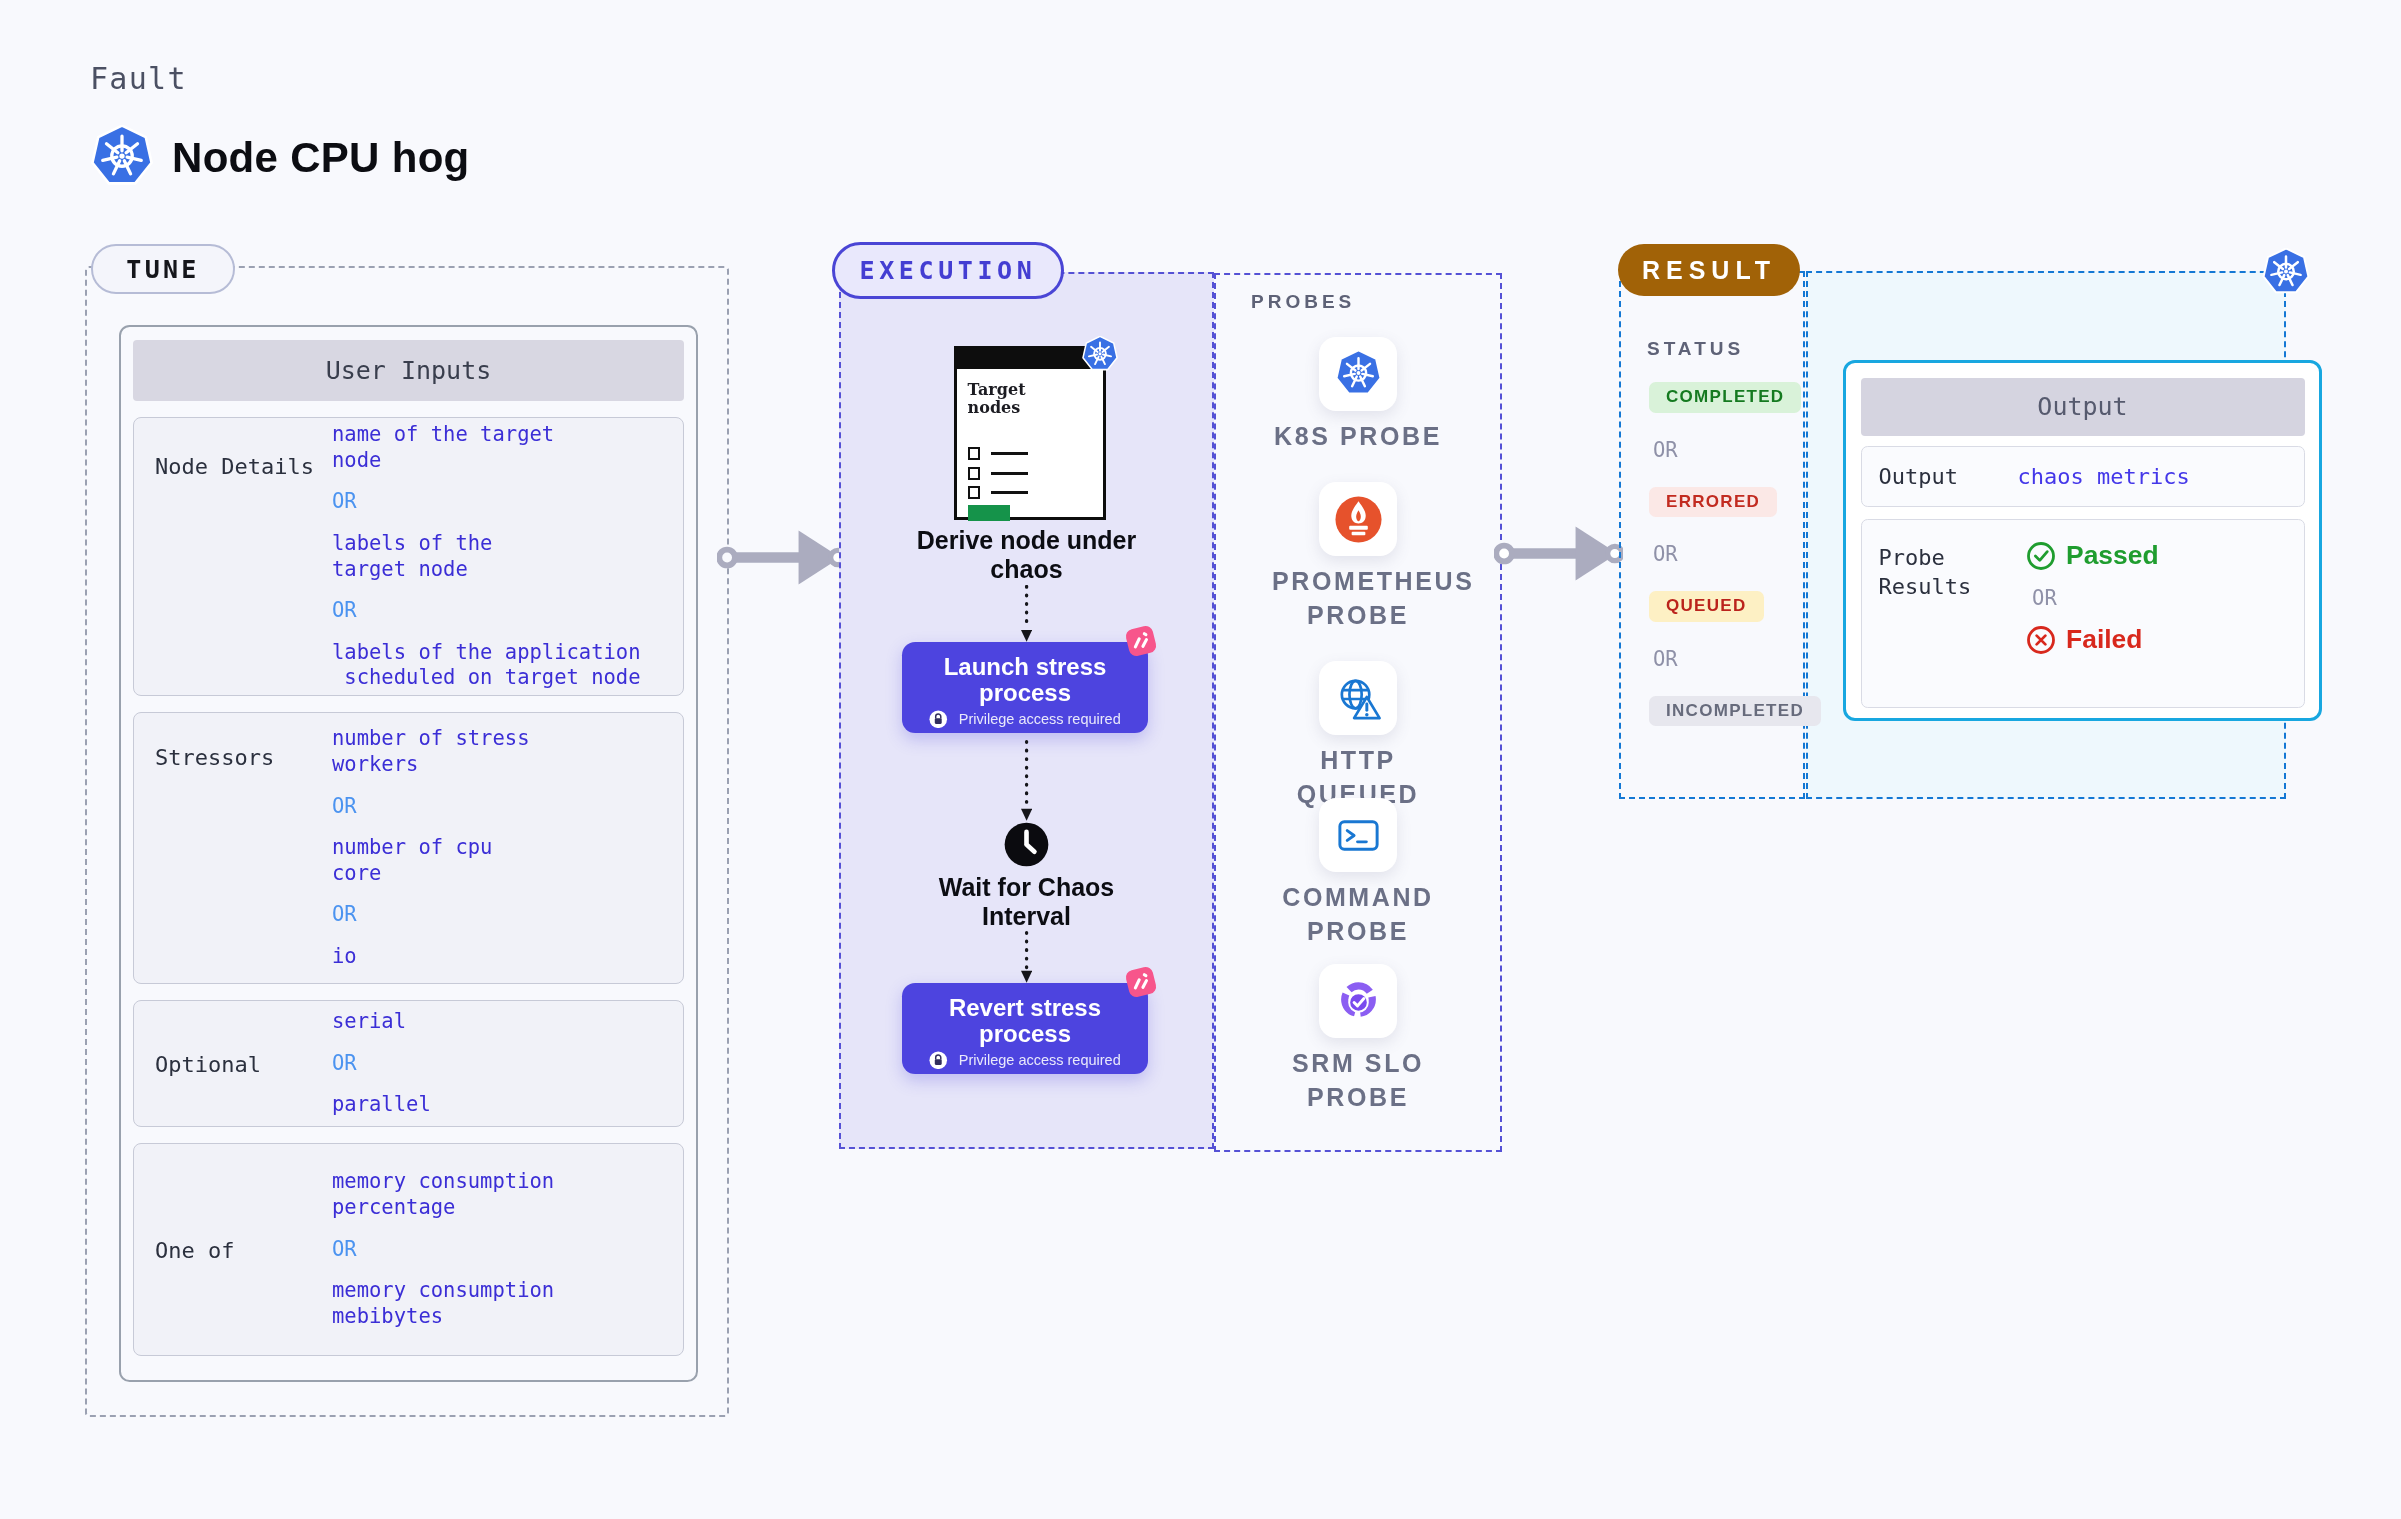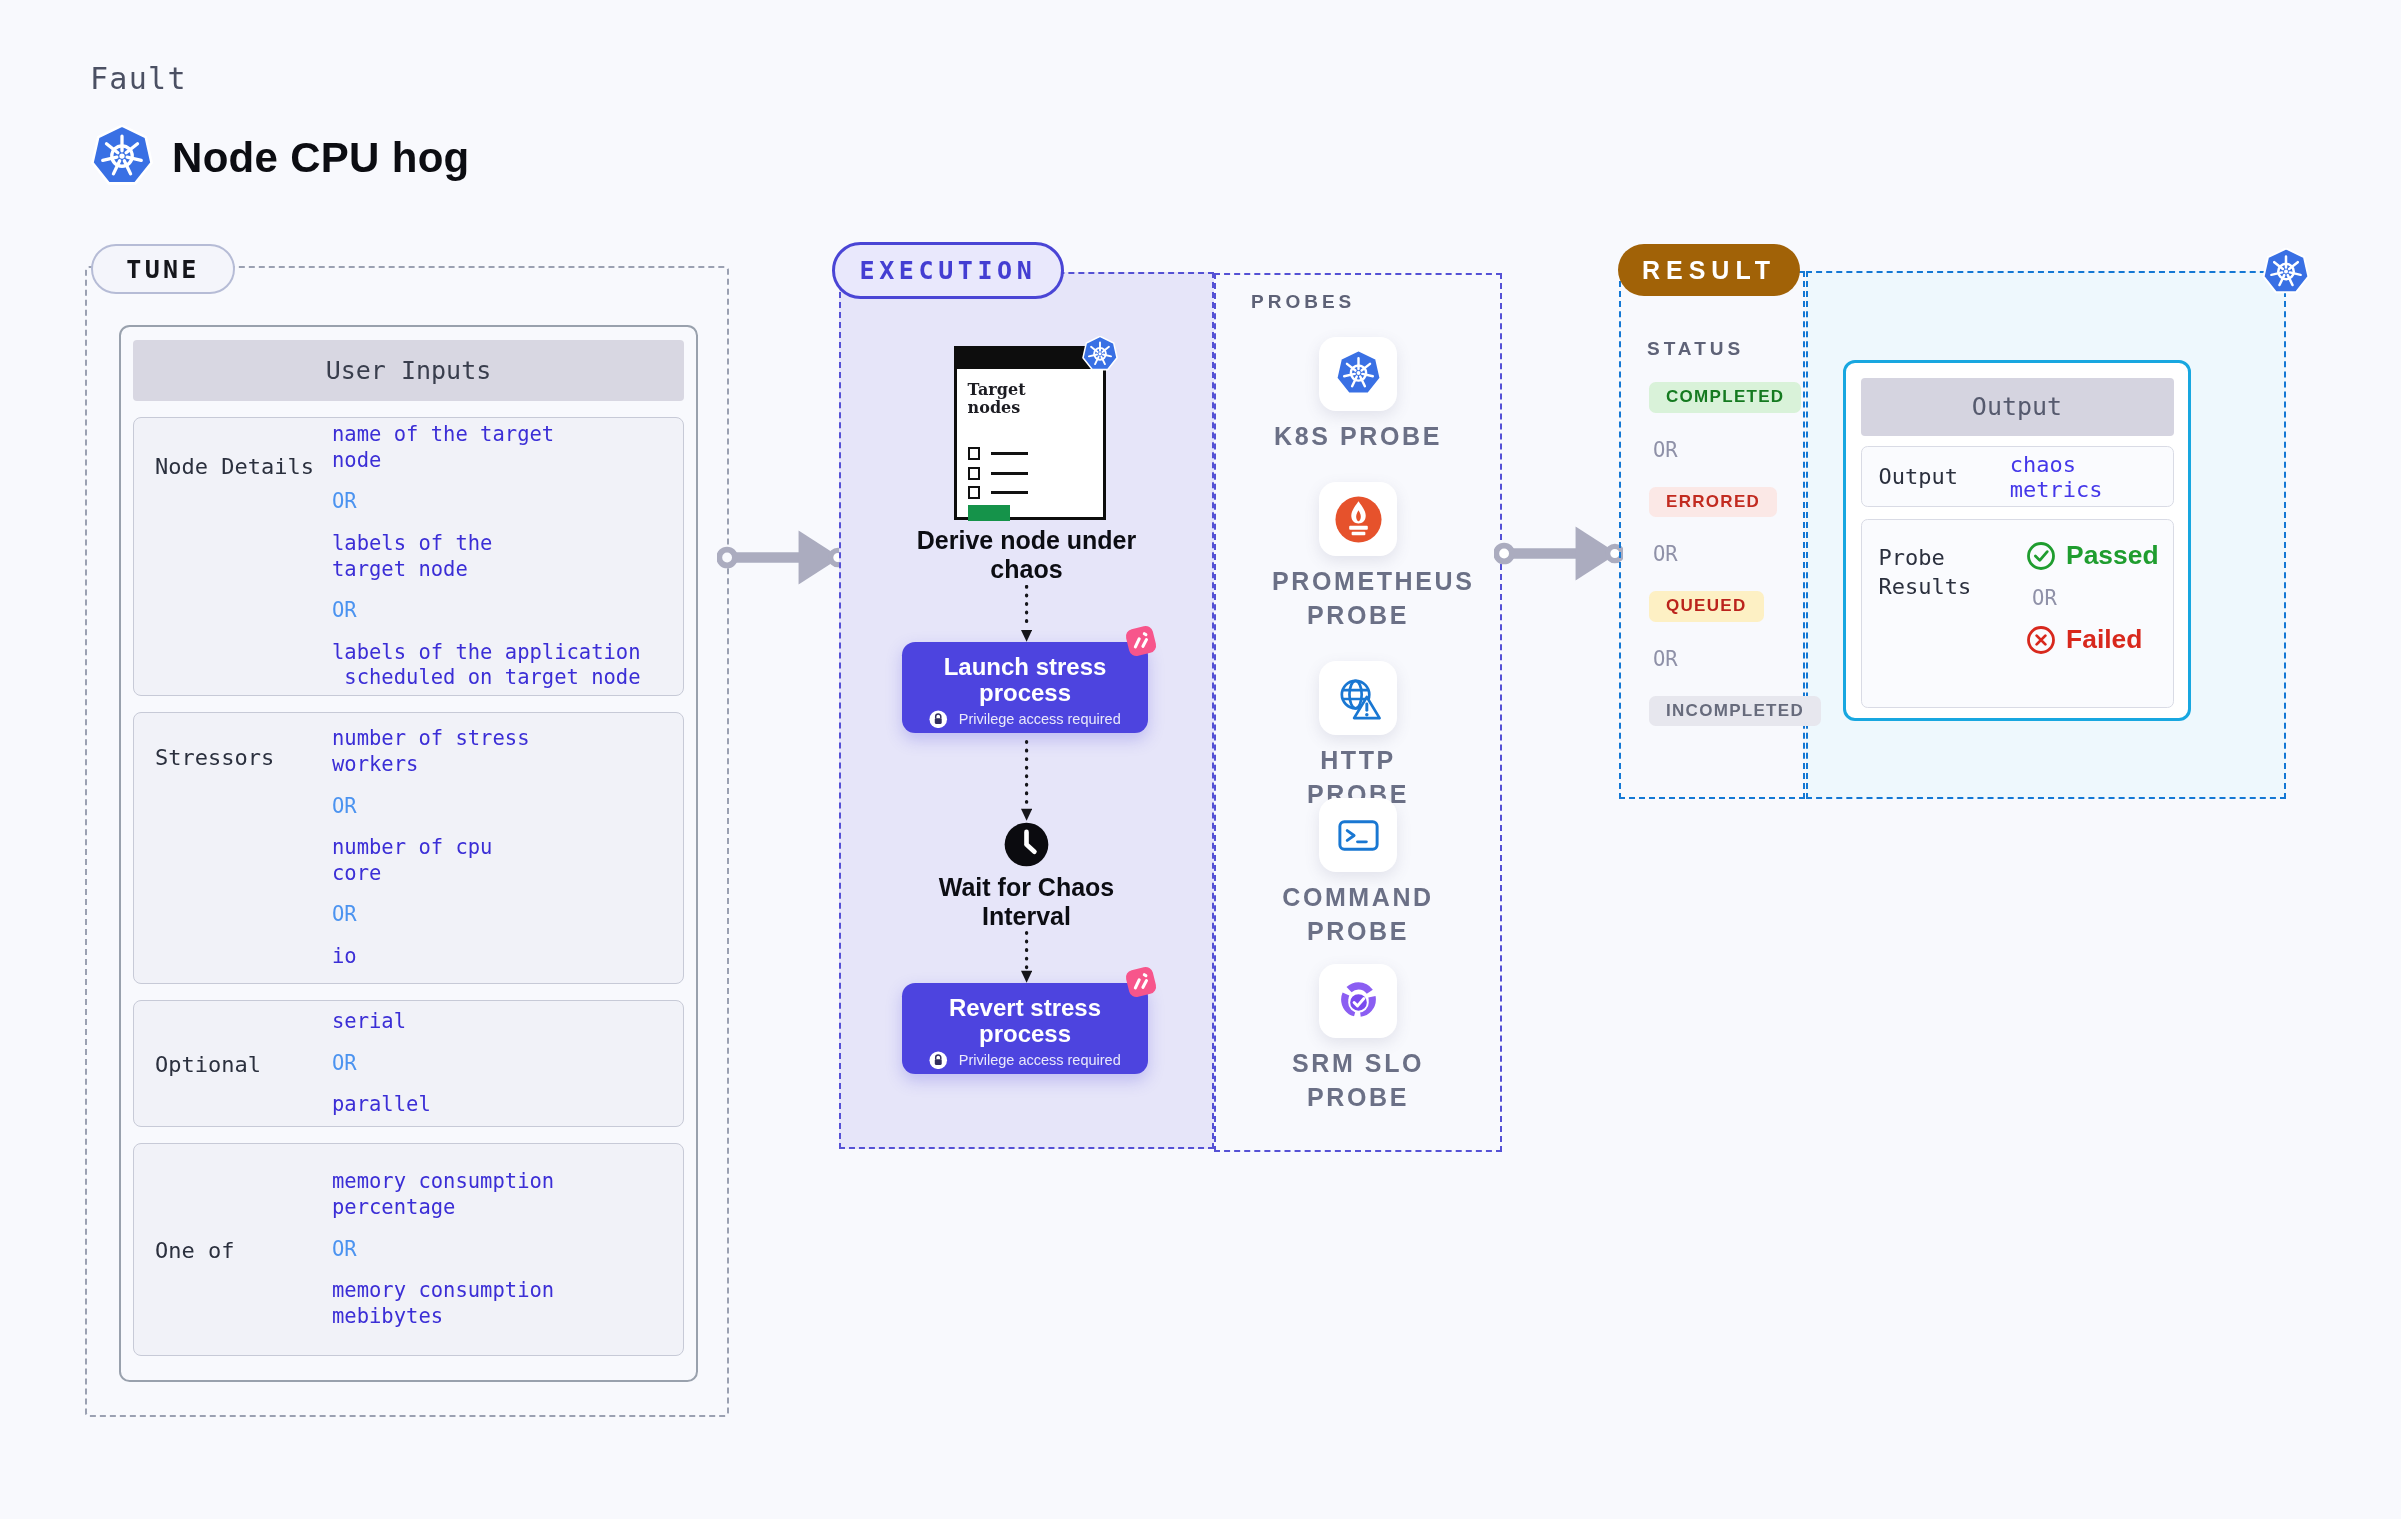"Output" .card-output { width: 348px -> 479px }
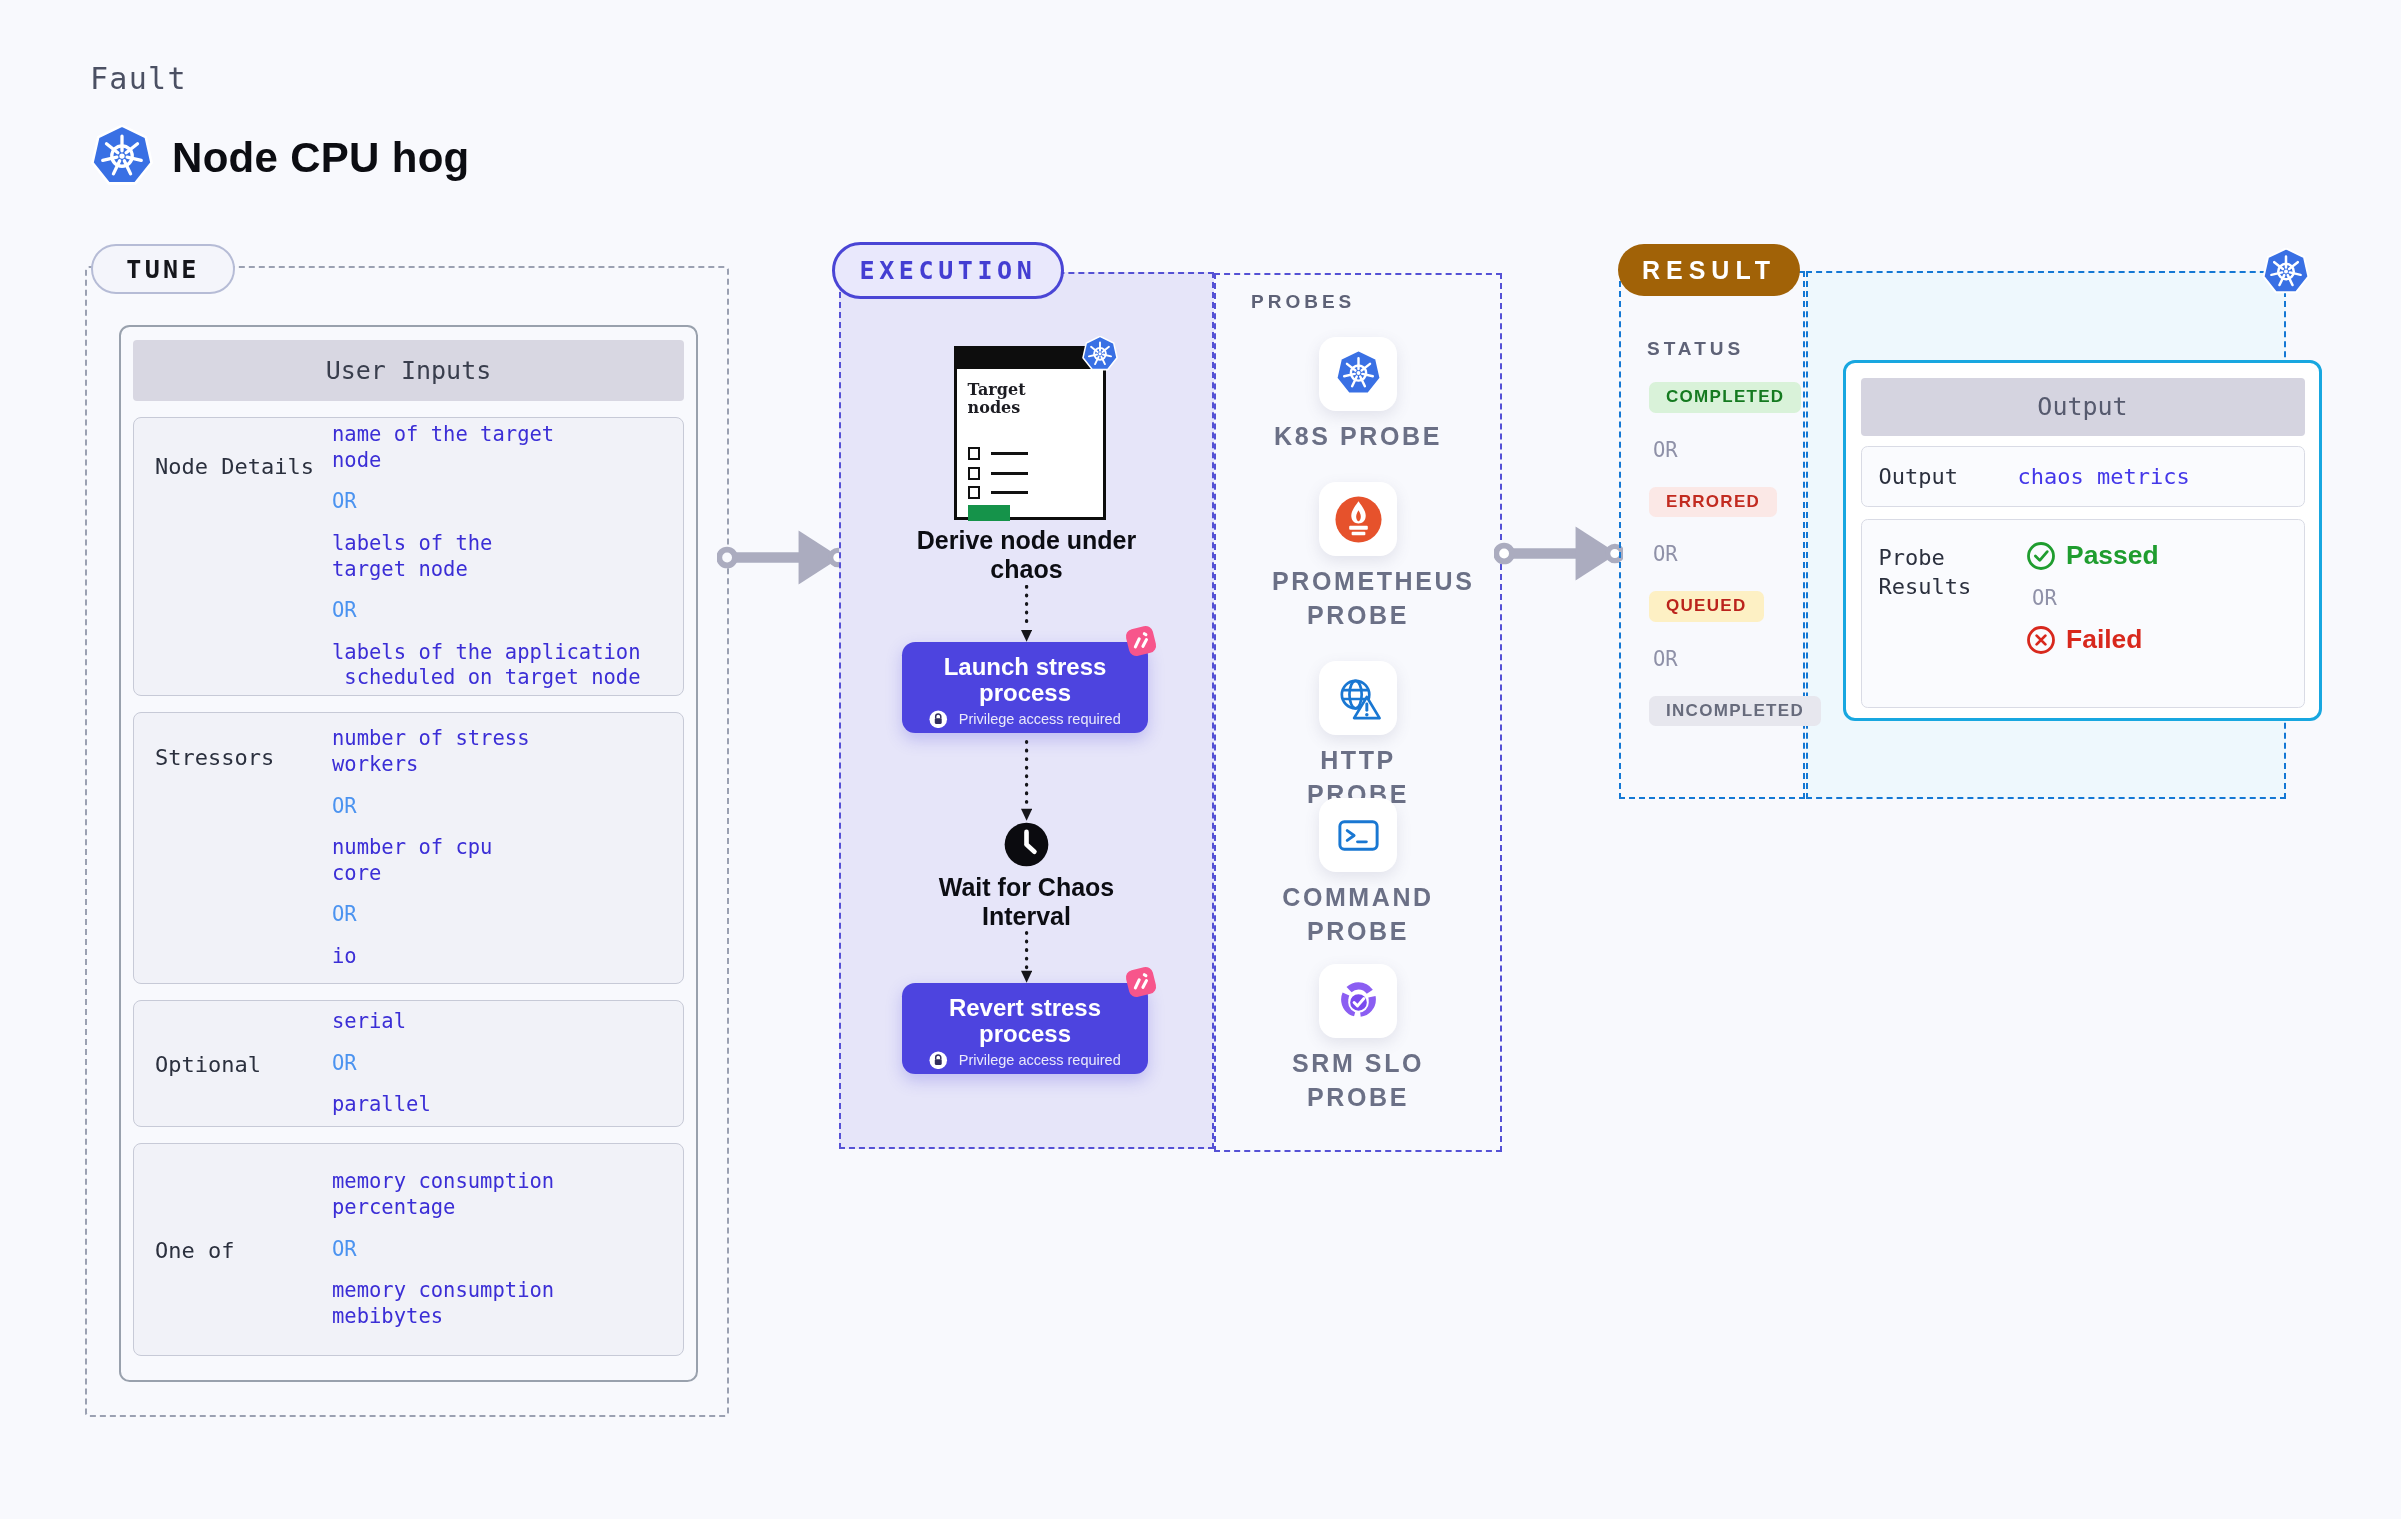"HTTP PROBE" div.probe-label { text: PROBE -> QUEUED }
